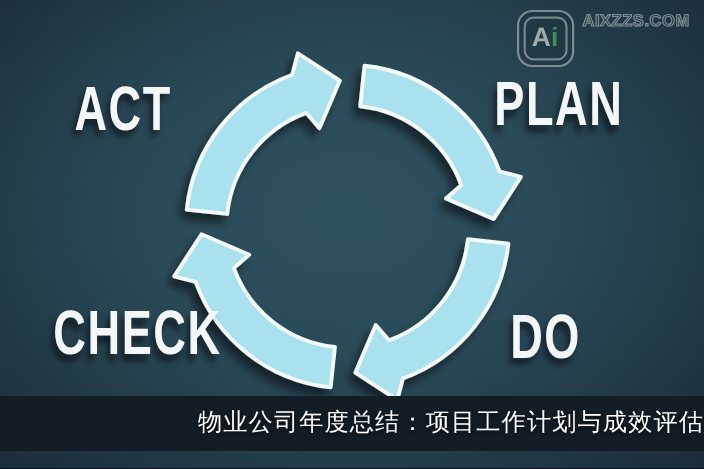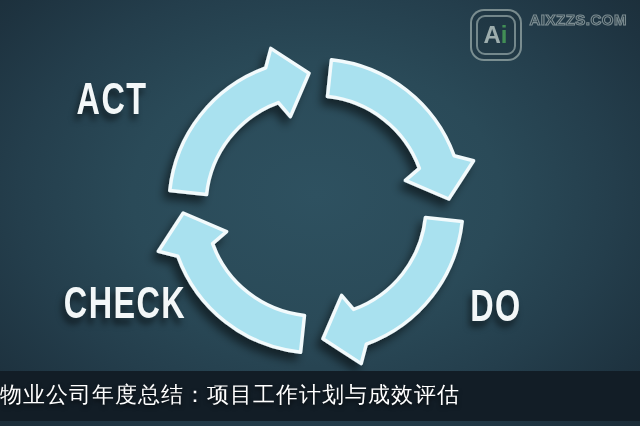"ACT" .stage-label { font-size: 45px -> 57px }
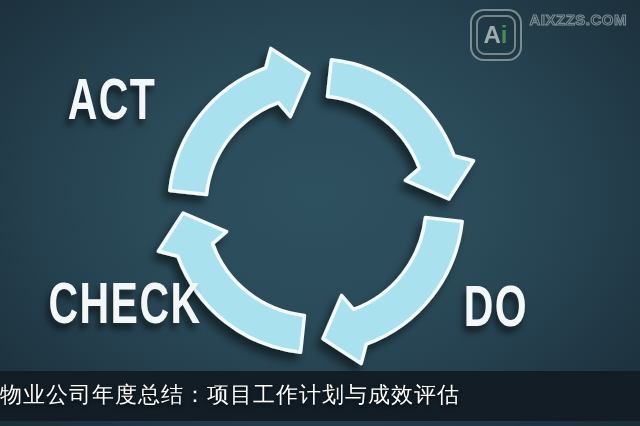"PLAN" div.stage-label { html: none -> <div> <span>PLAN</span> </div> }
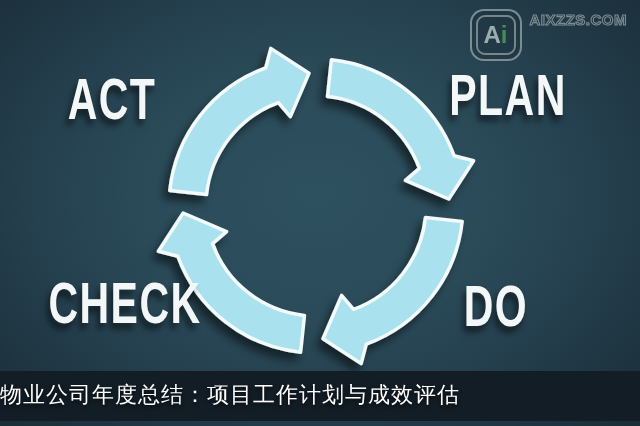"物业公司年度总结：项目工作计划与成效评估" .caption-bar { bottom: 5px -> 16px; justify-content: flex-start -> flex-end }
